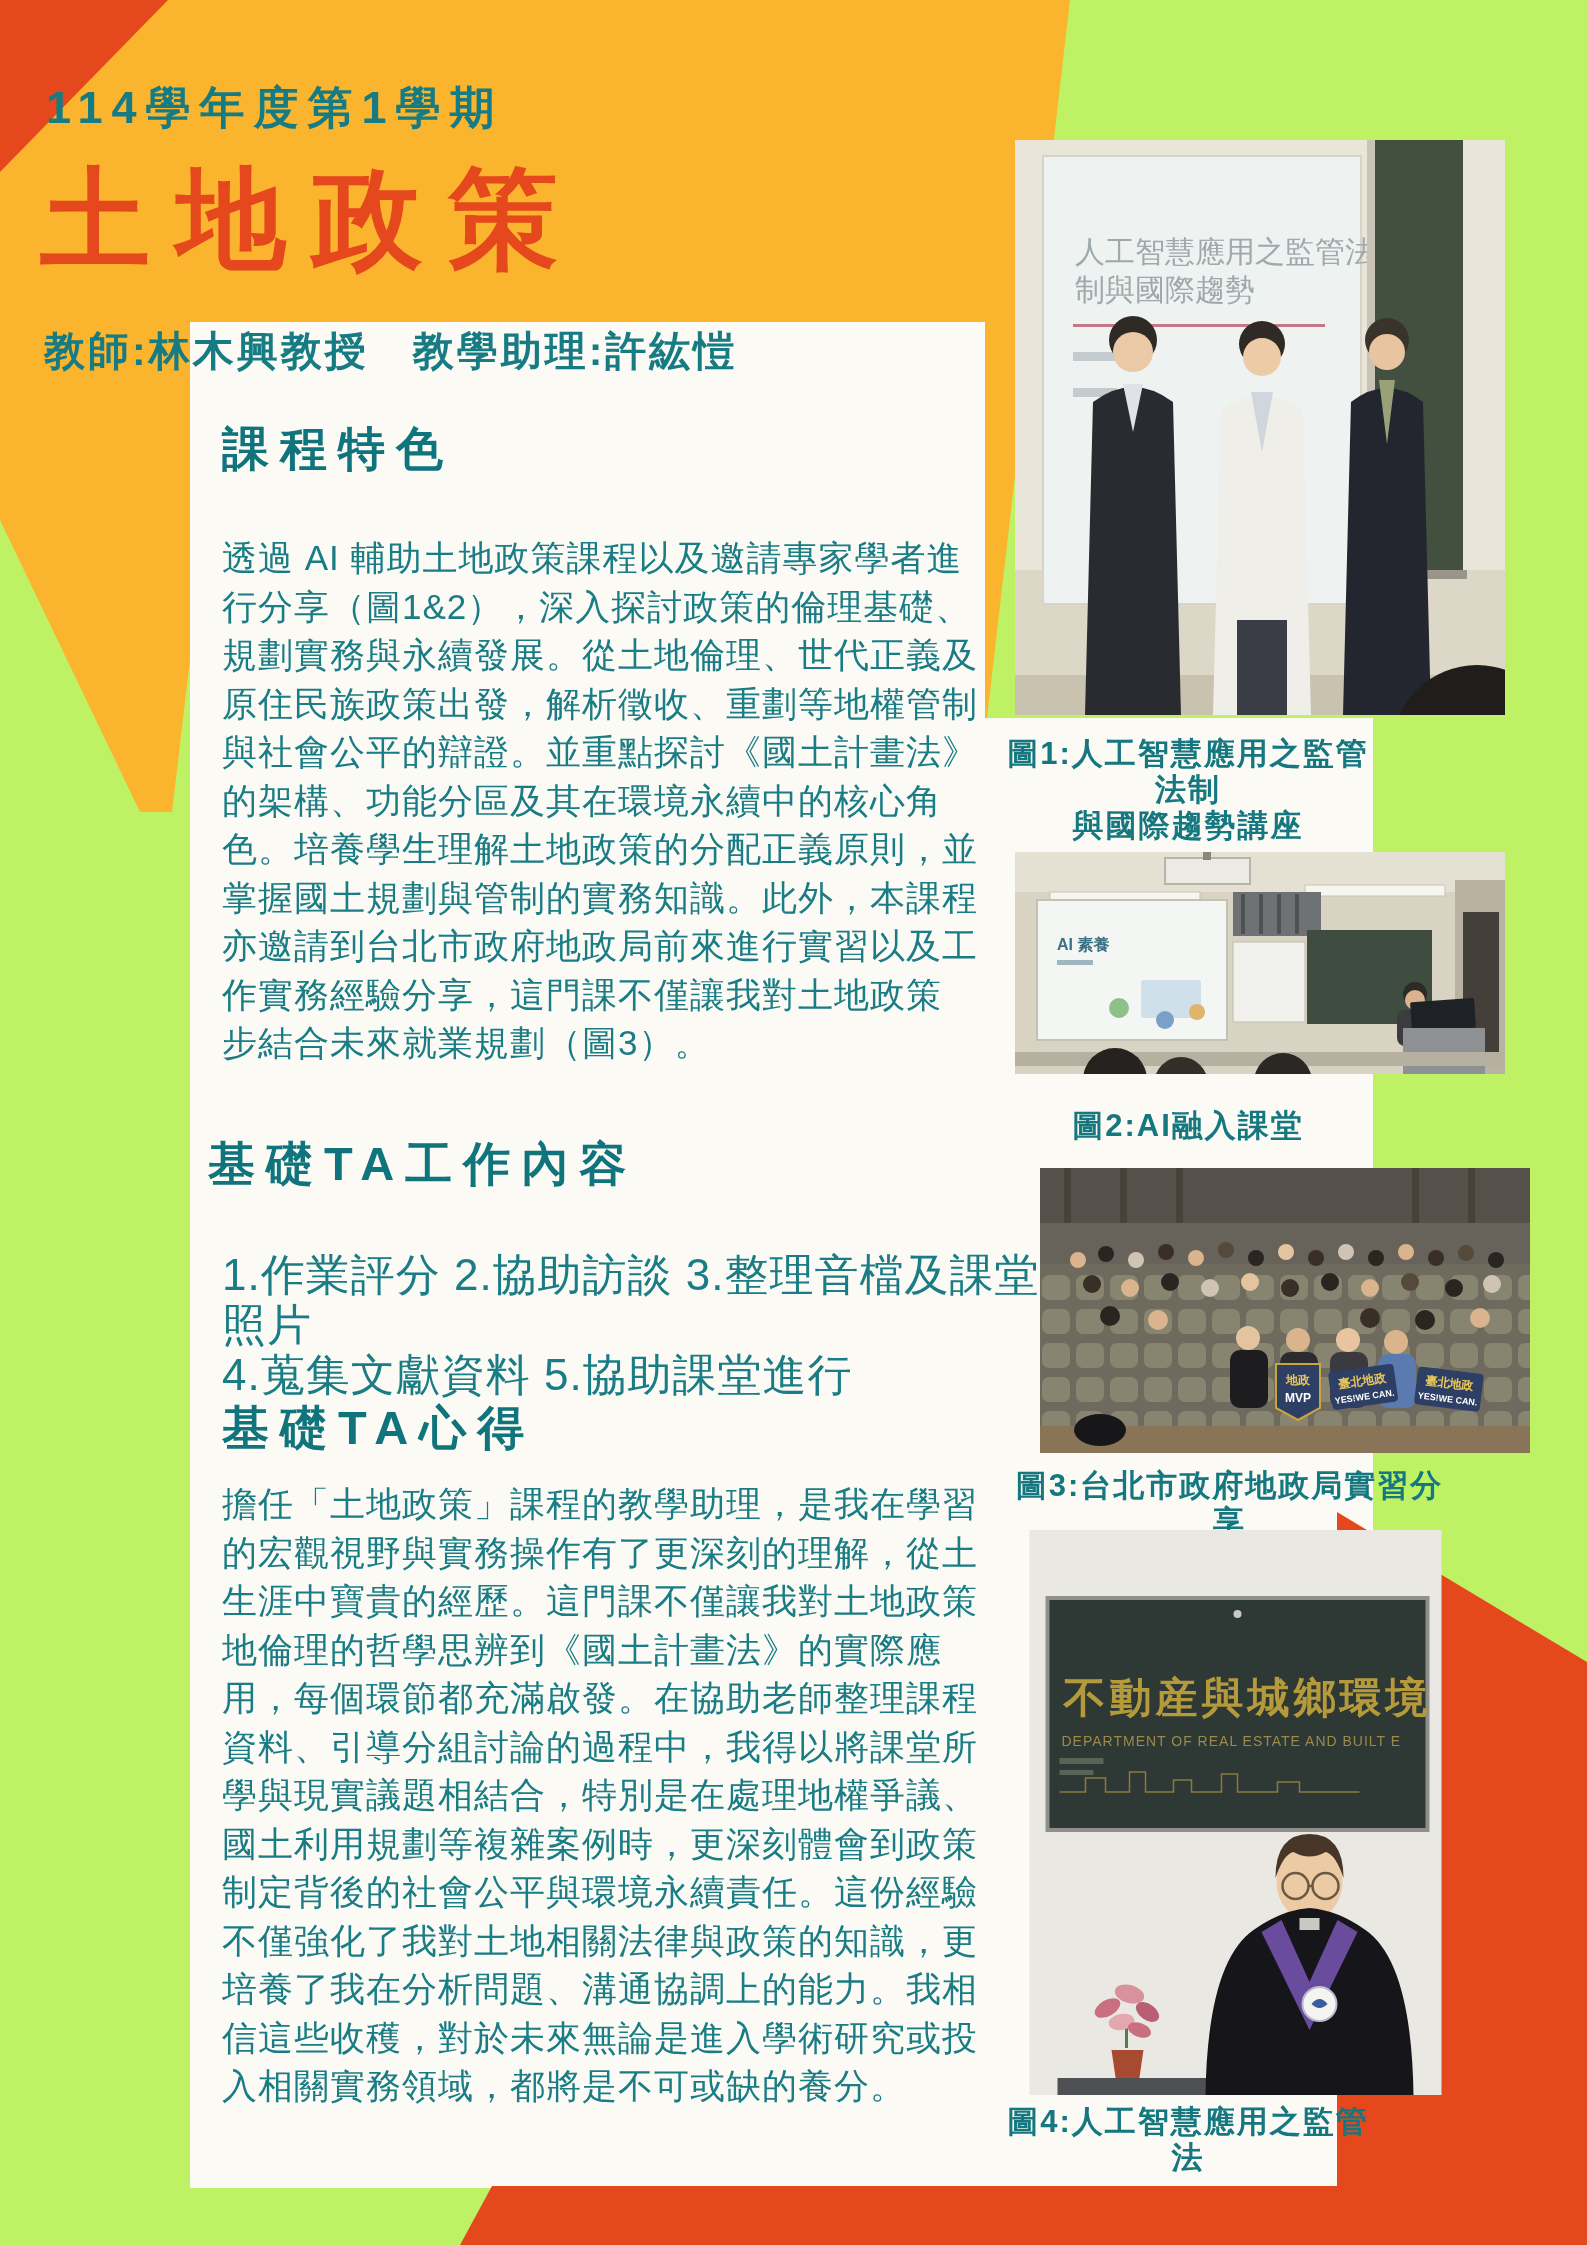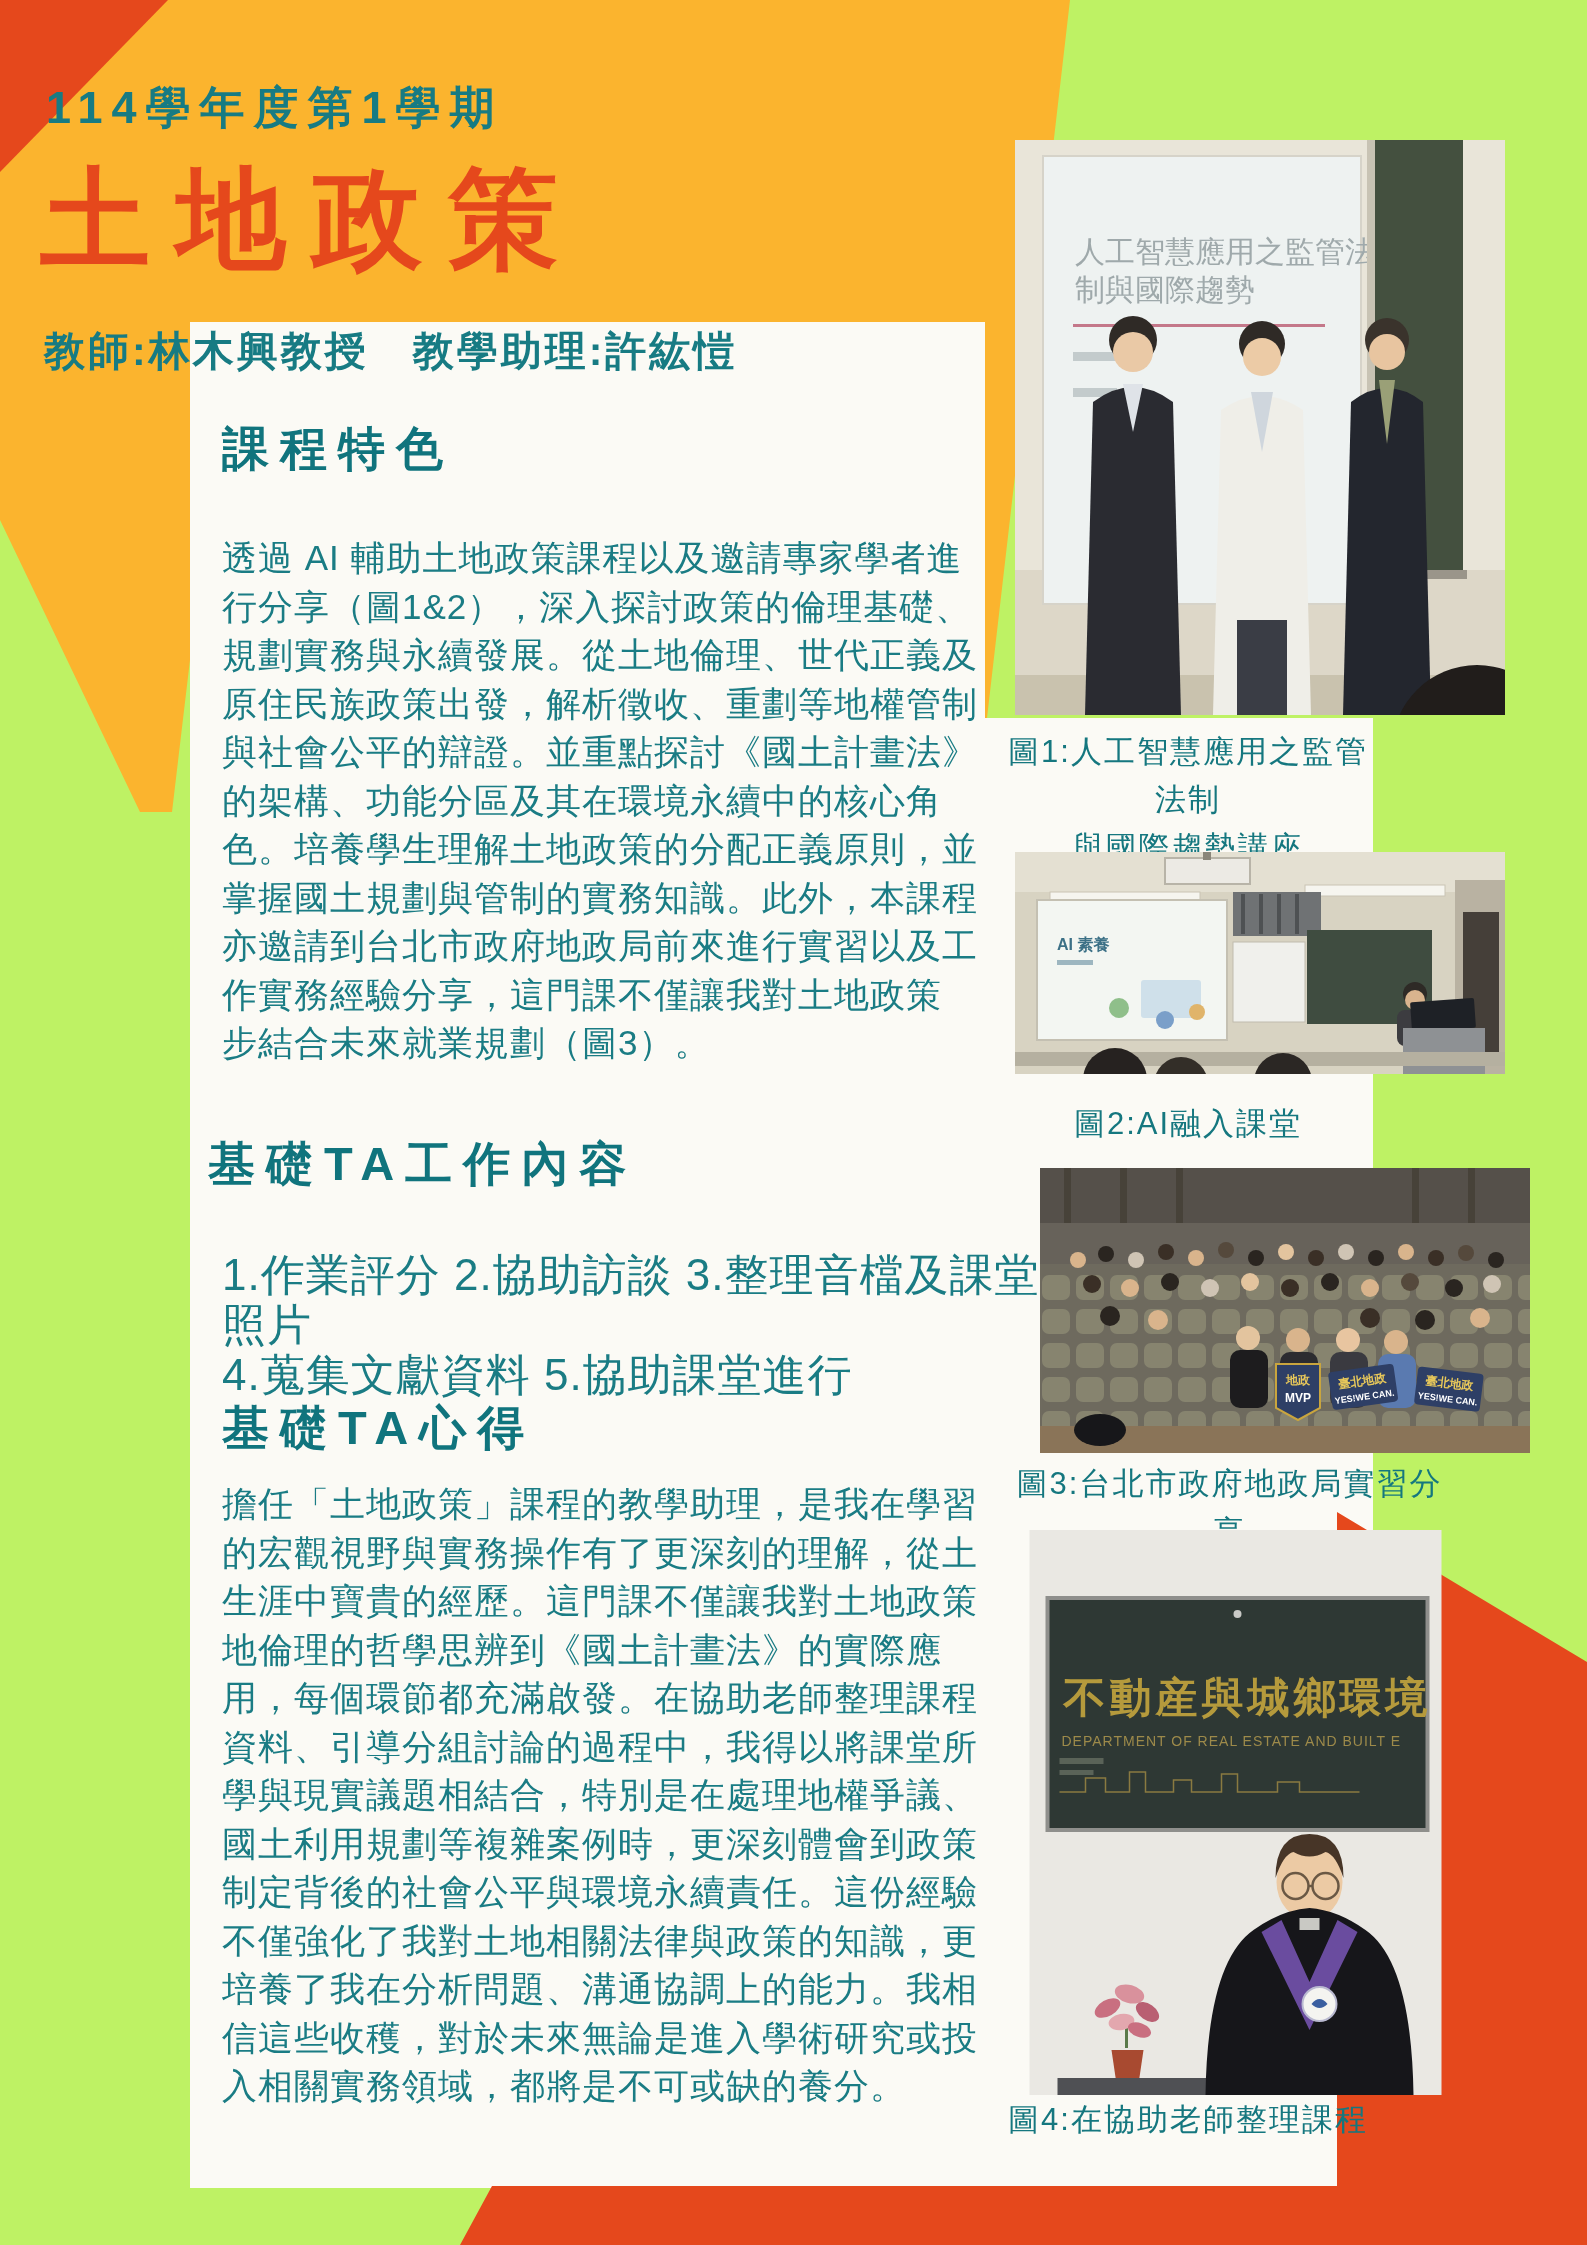"圖1:人工智慧應用之監管法制" .fig-caption { font-weight: 400 -> 700; line-height: 48px -> 36px; margin-top: none -> 8px }
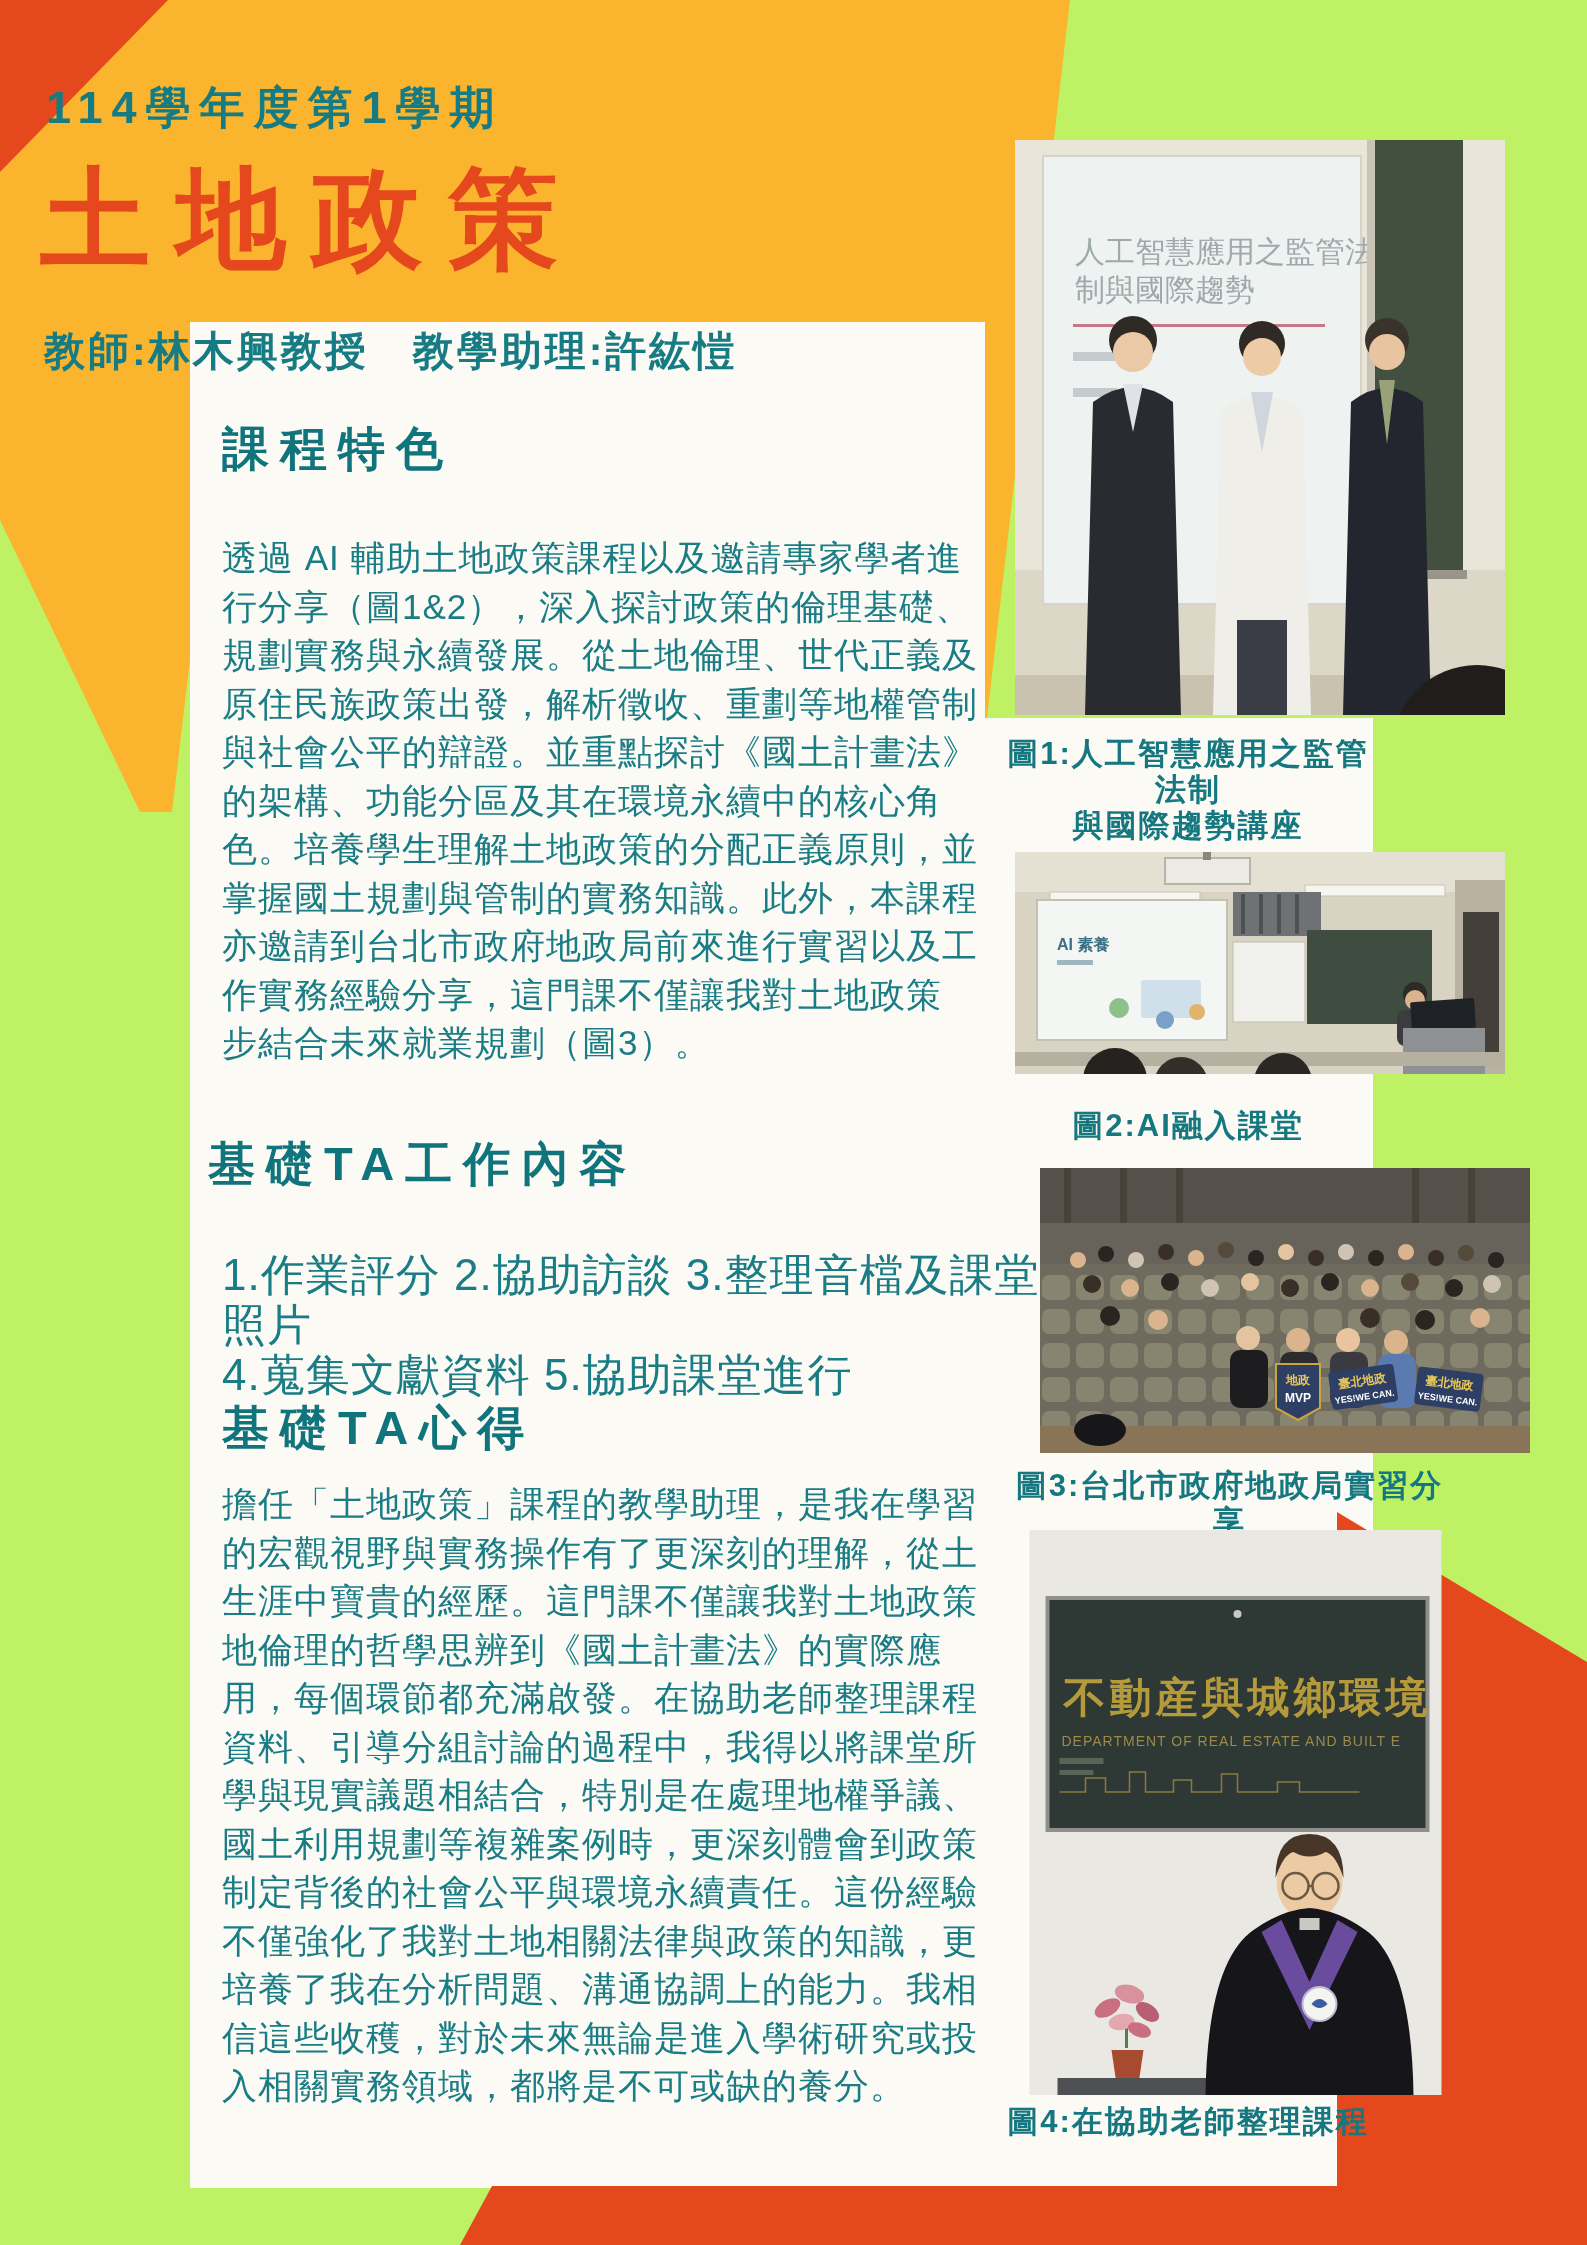"圖4:在協助老師整理課程" div { text: 4:在協助老師整理課程 -> 4:人工智慧應用之監管法 }
